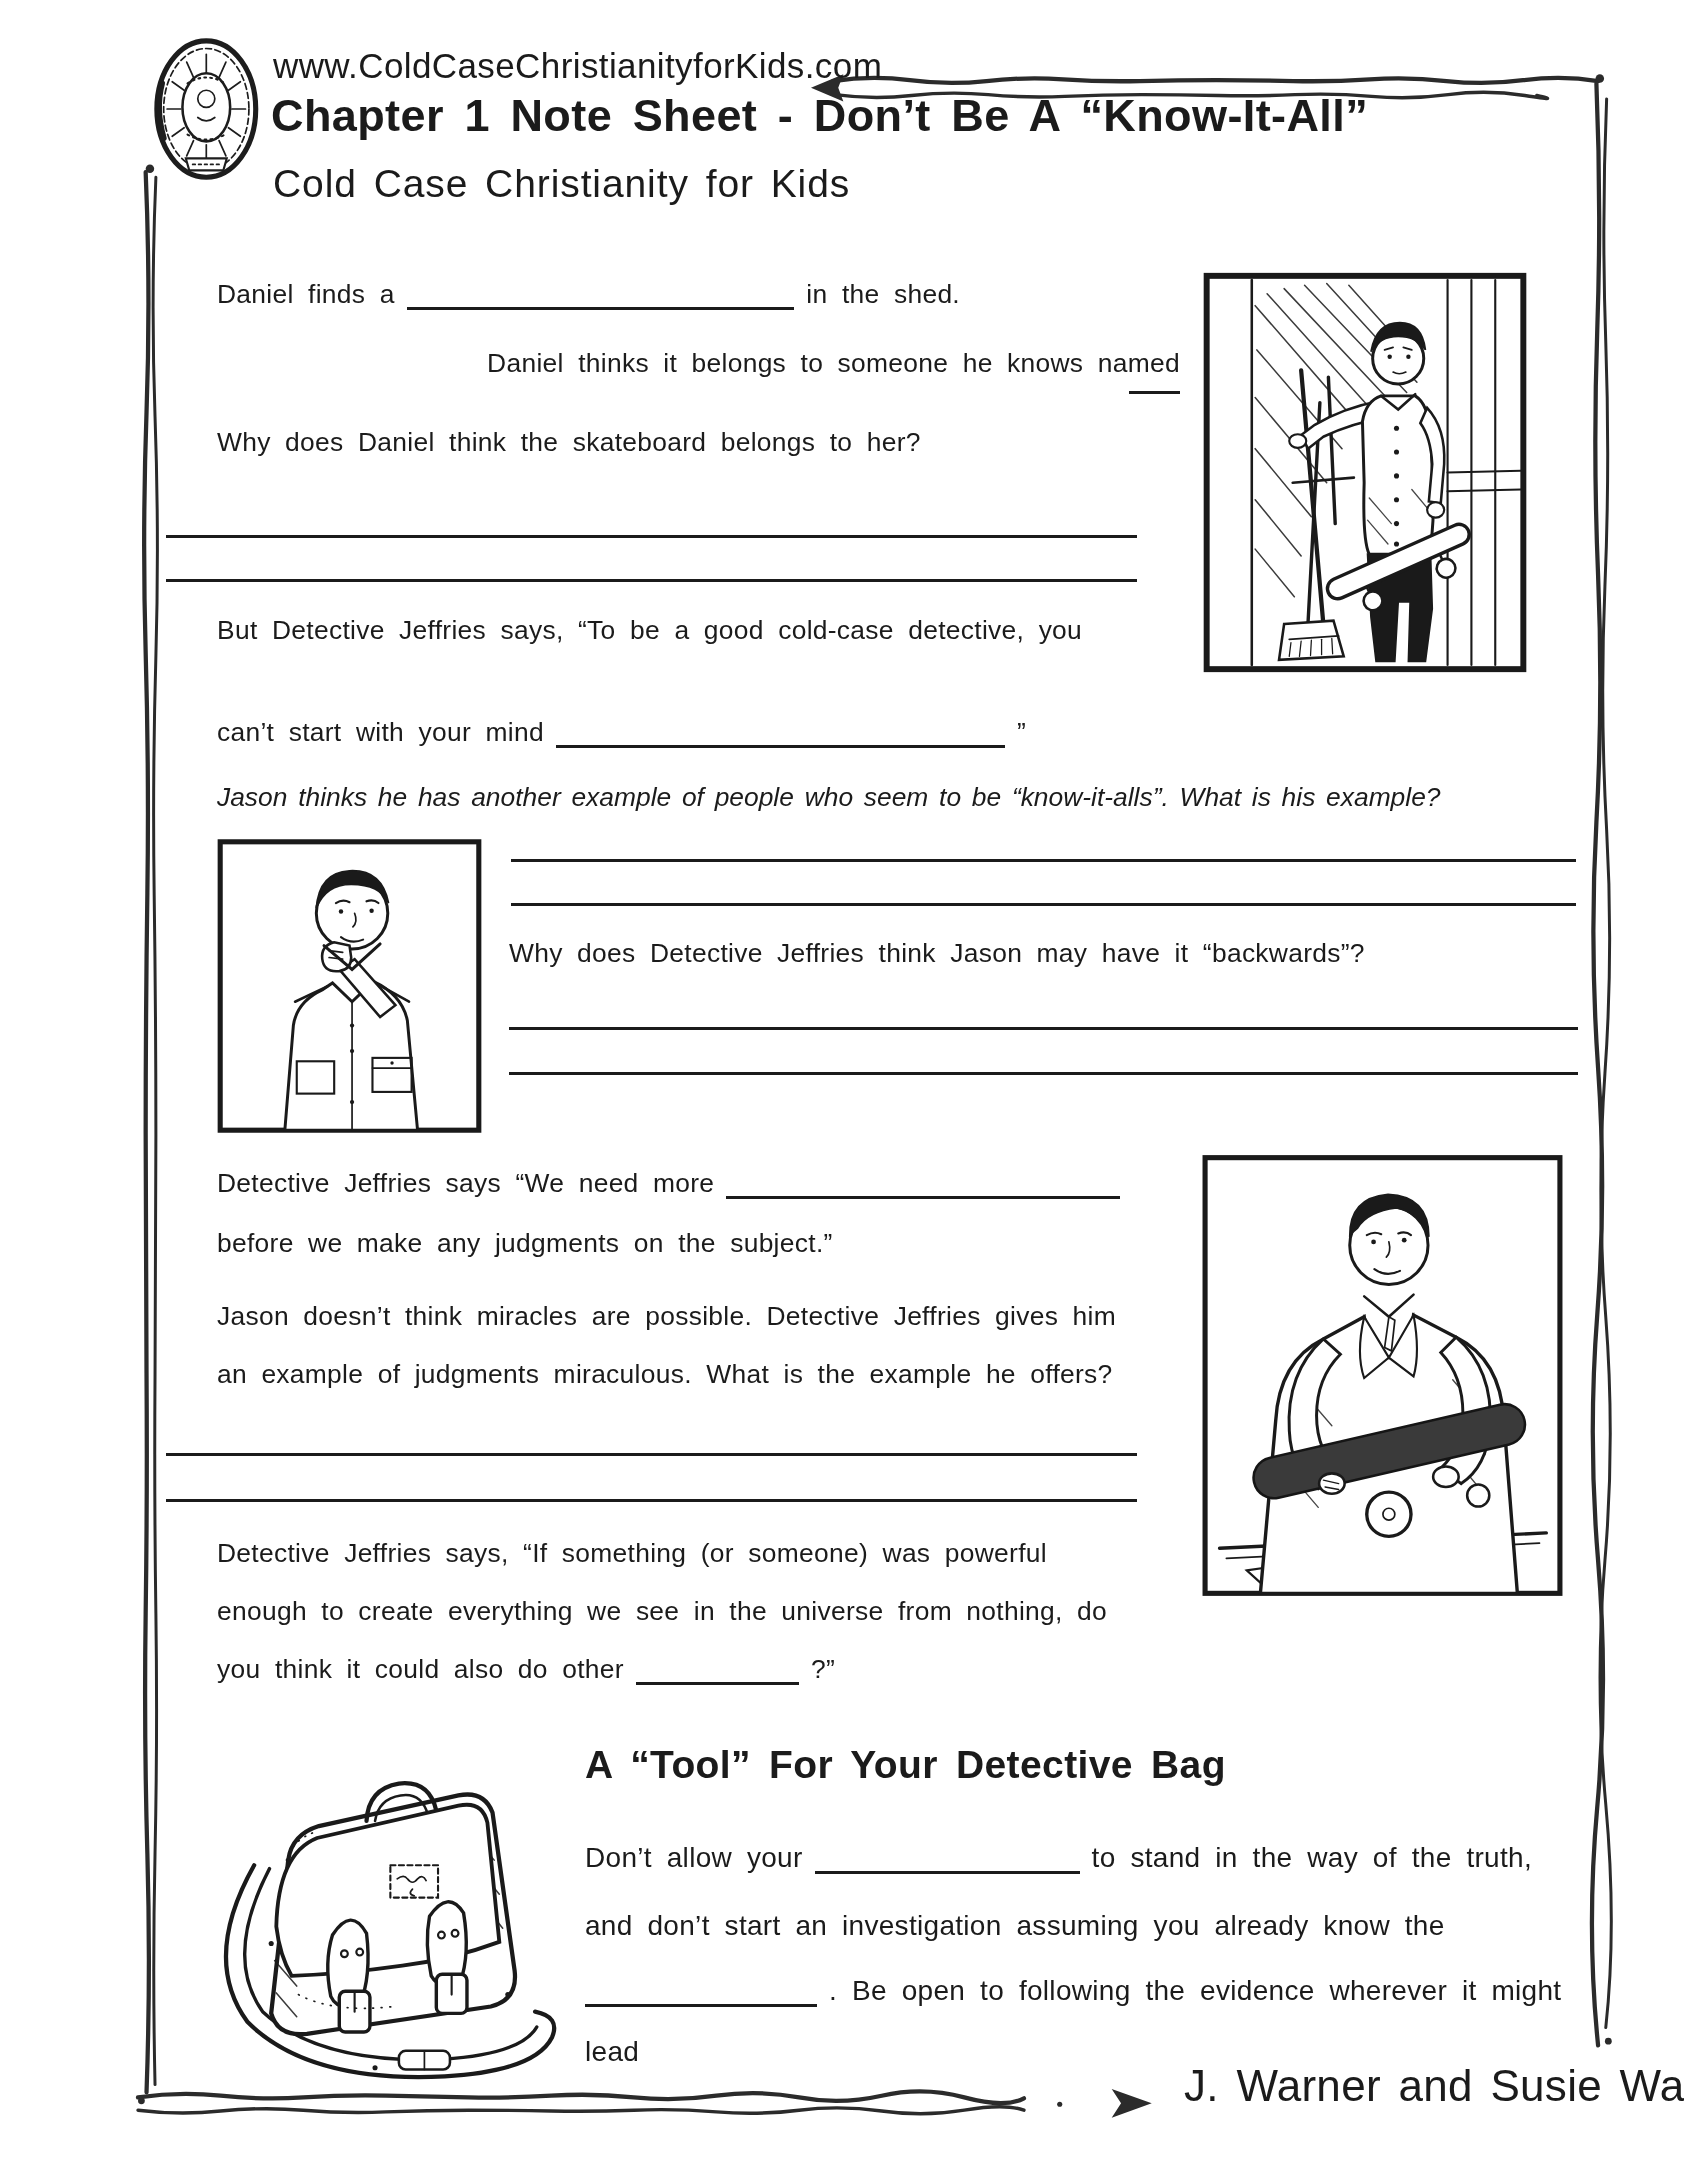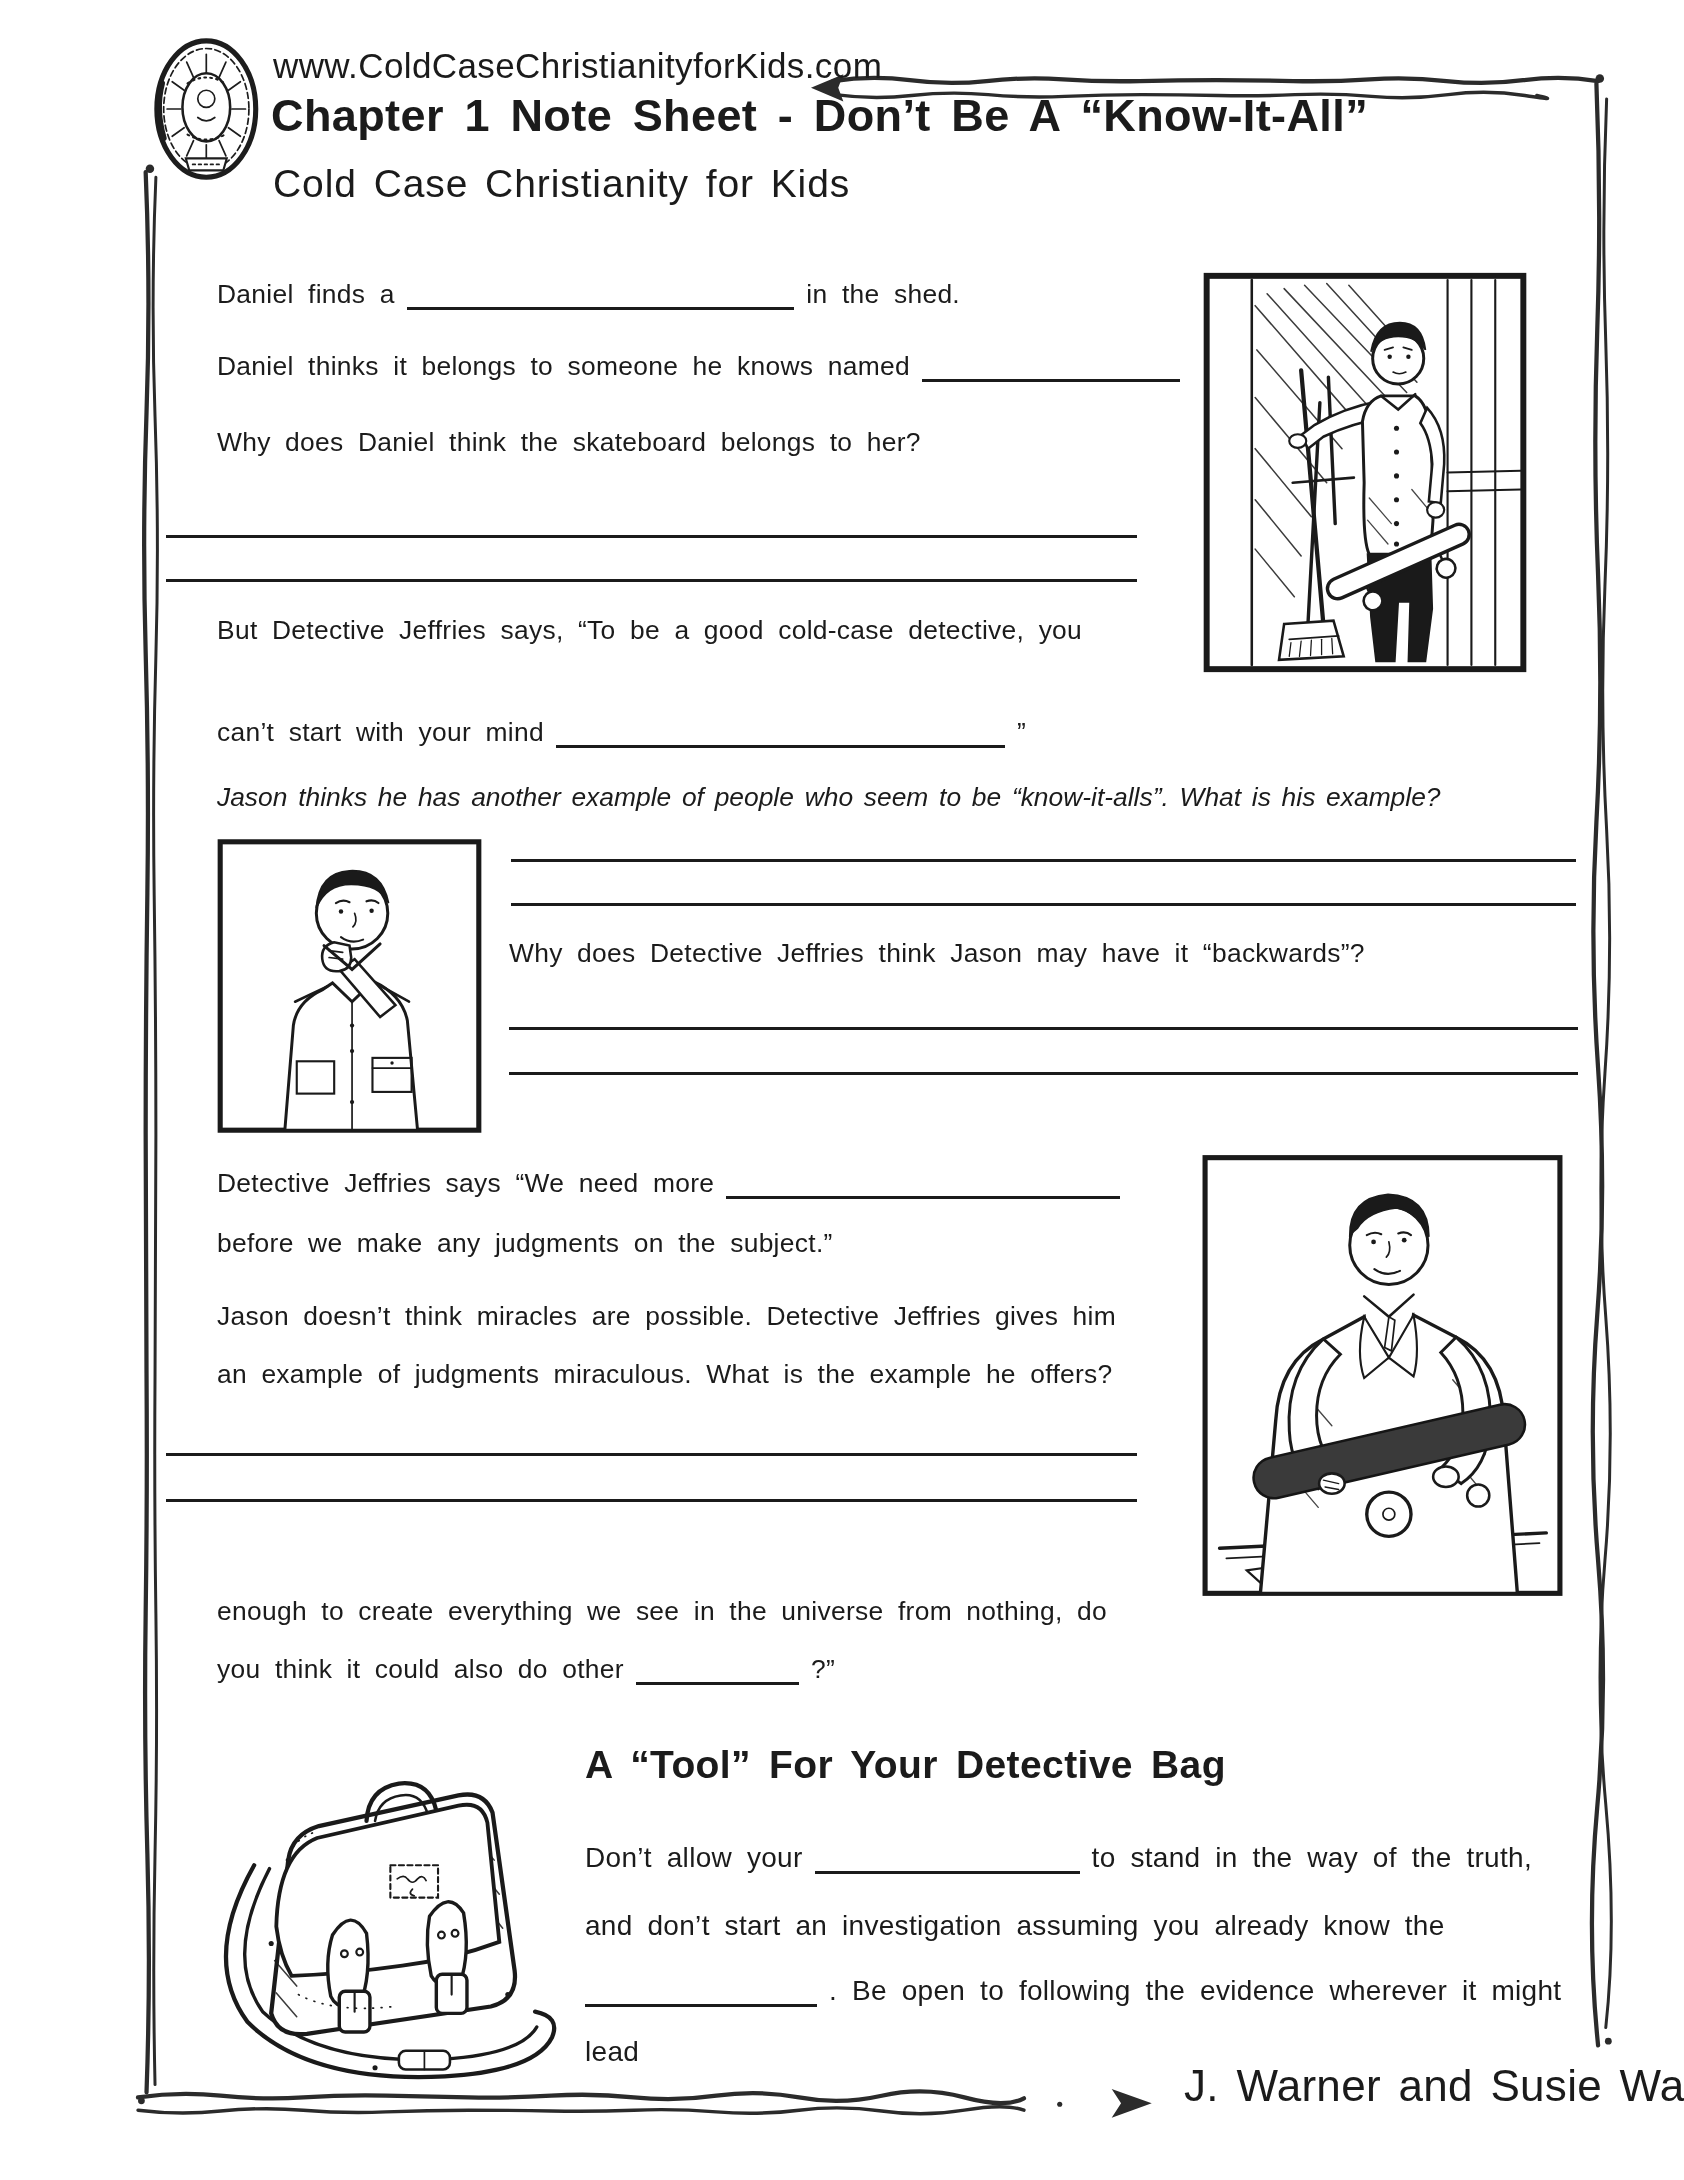"Daniel thinks it belongs to" div.line { flex-direction: none -> column }
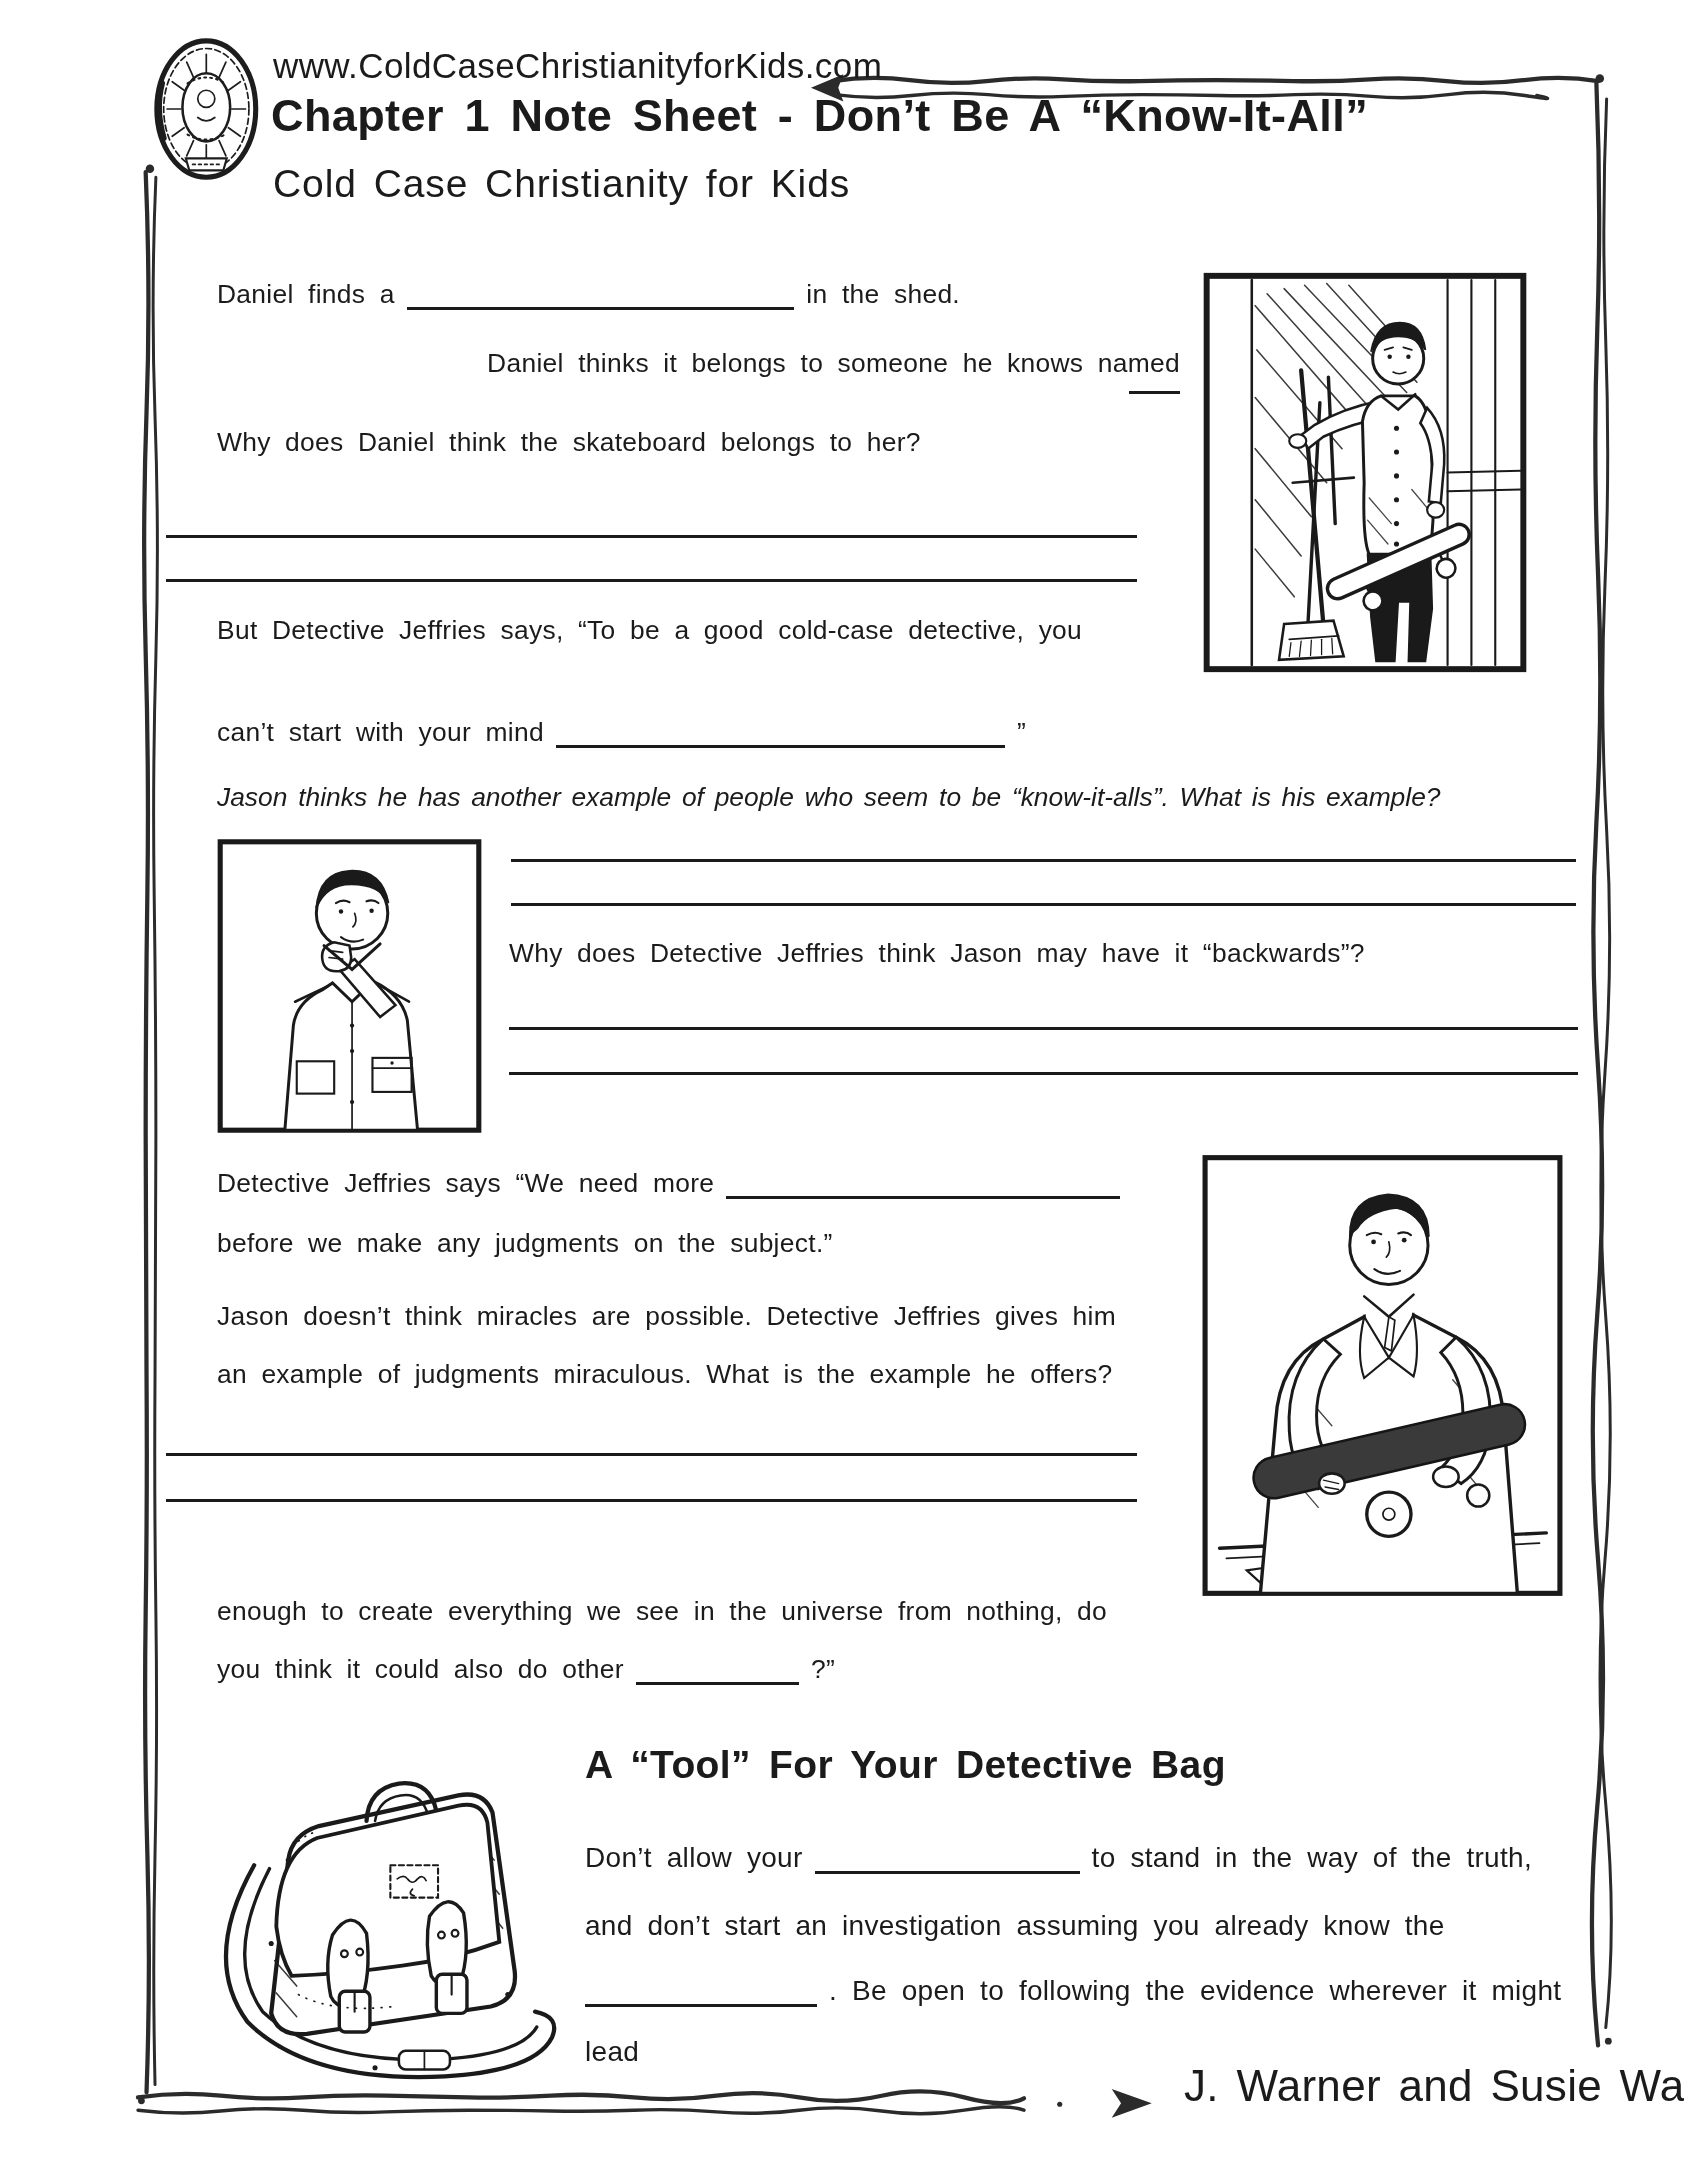"Detective Jeffries says, “If something" div.line { html: none -> <div> <span>Detective Jeffries says, “If something (or someone) was powerful</span> </div> }
